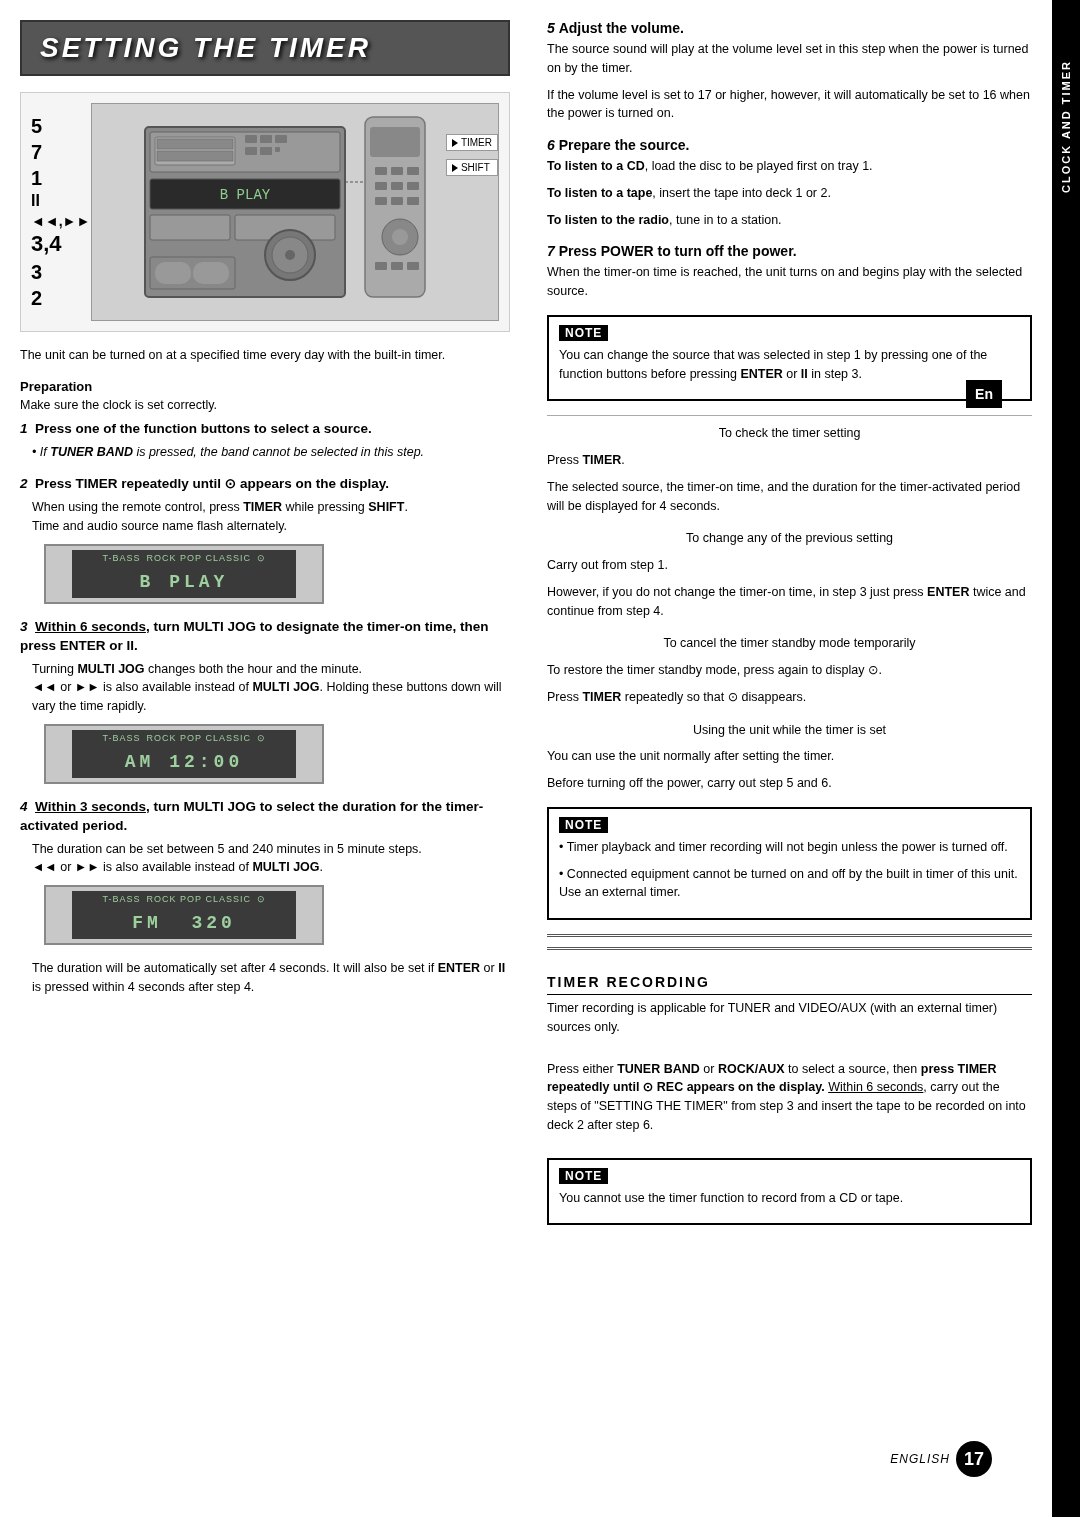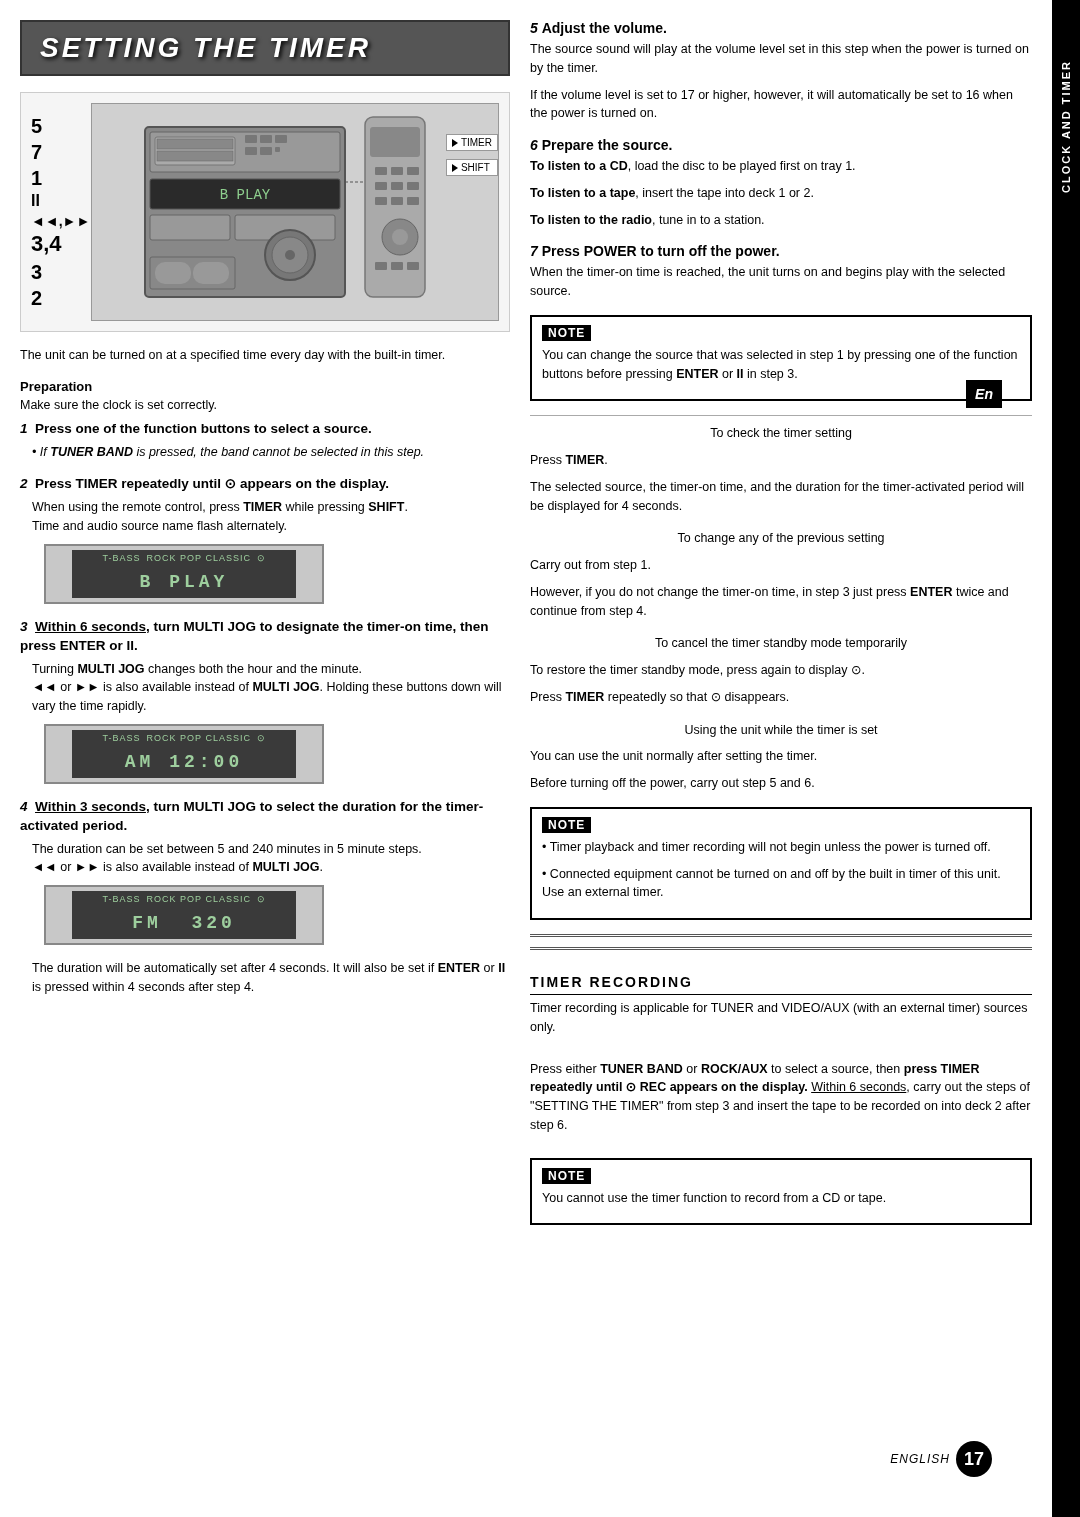"SETTING THE TIMER" .content { gap: 20px -> 37px }
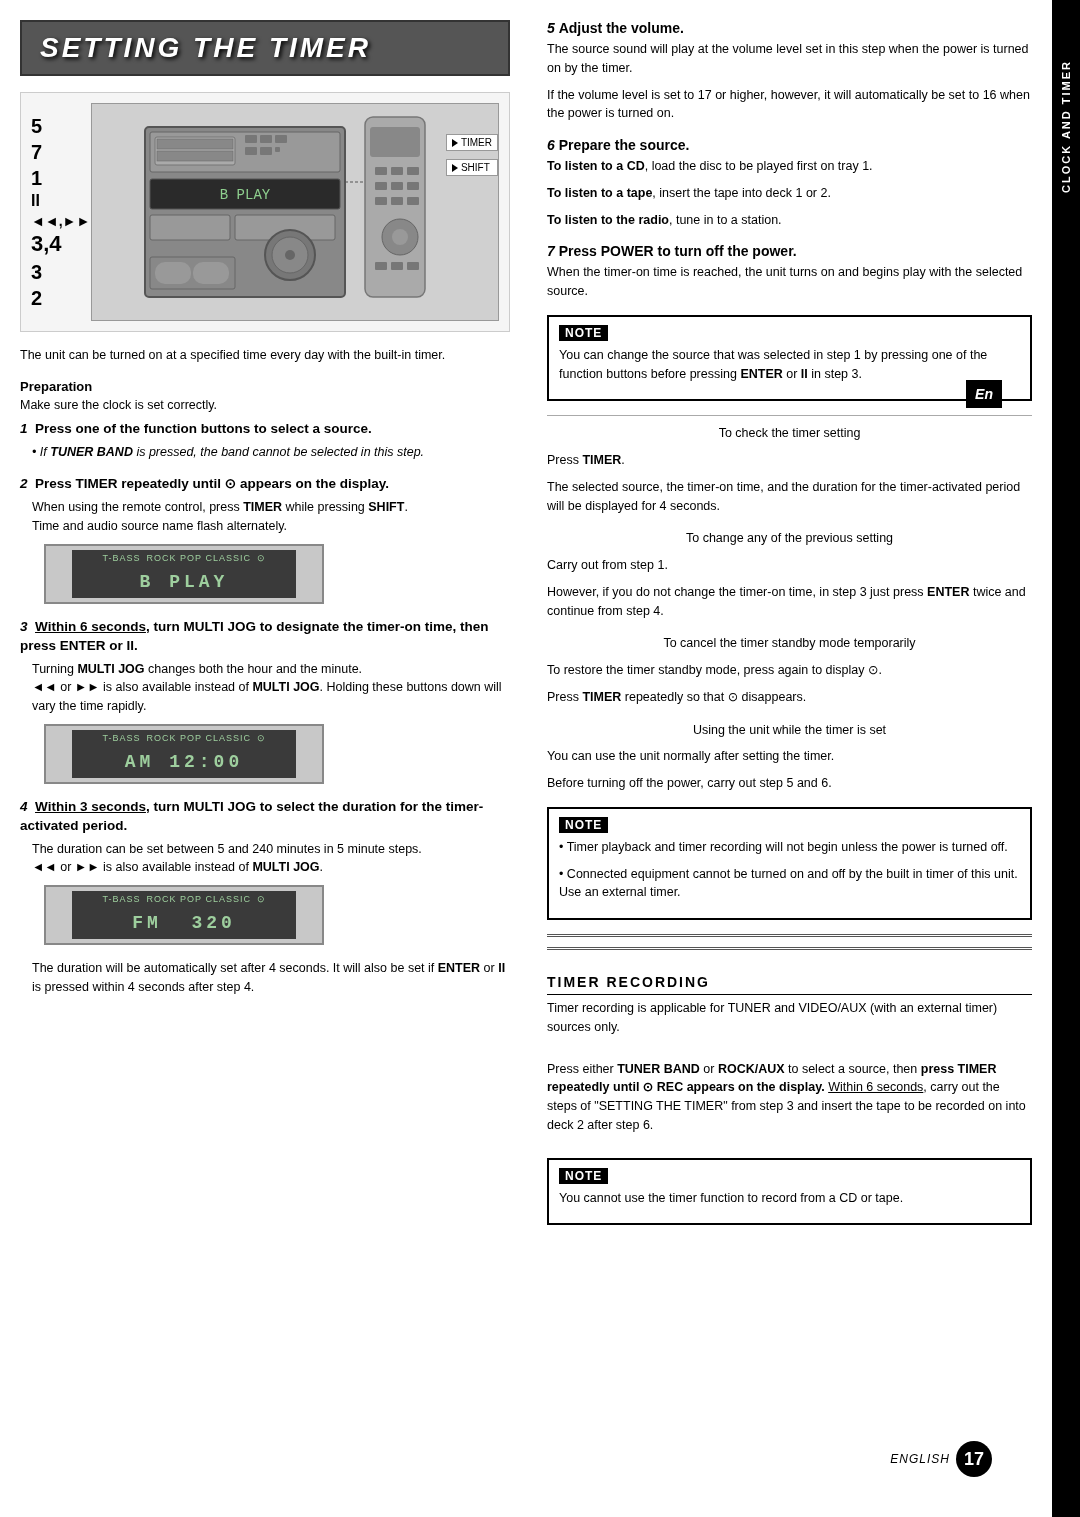"En" .en-badge { font-style: italic -> none }
